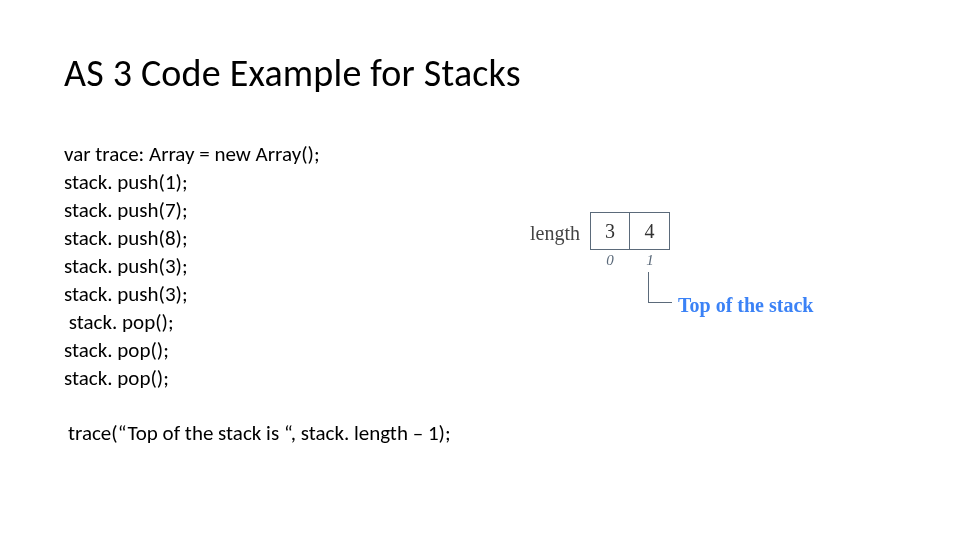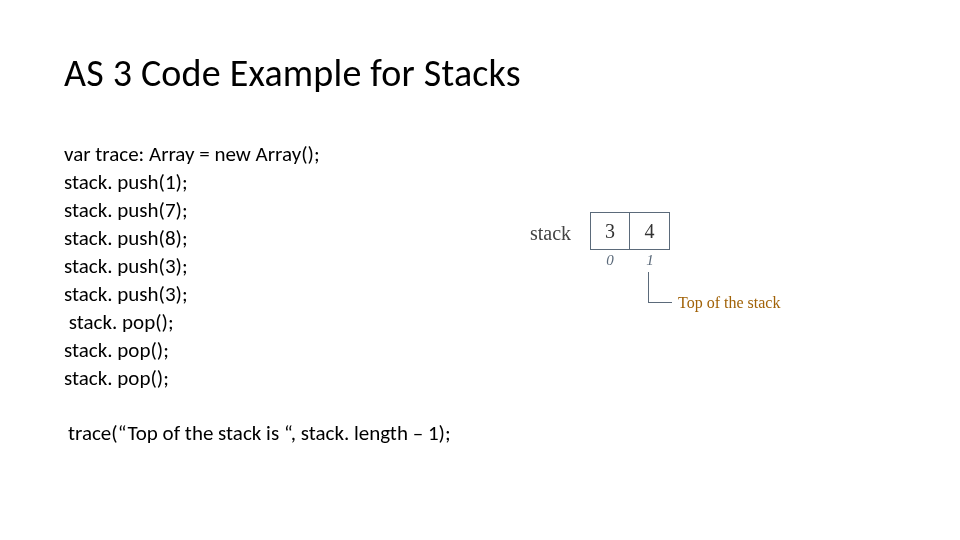"stack" div.d-label { text: stack -> length }
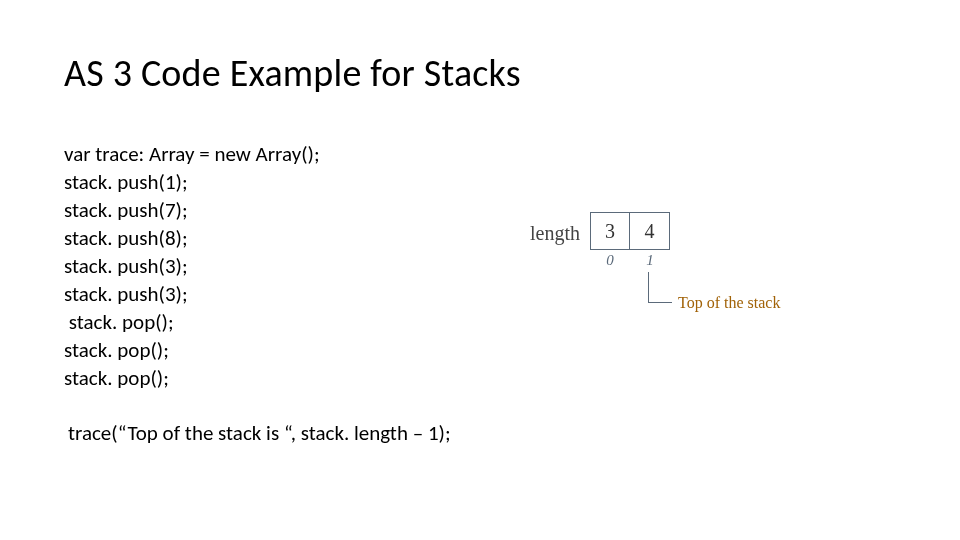"Top of the stack" .caption { color: #a16207 -> #3b82f6; font-size: 16px -> 20px; font-weight: none -> bold }
